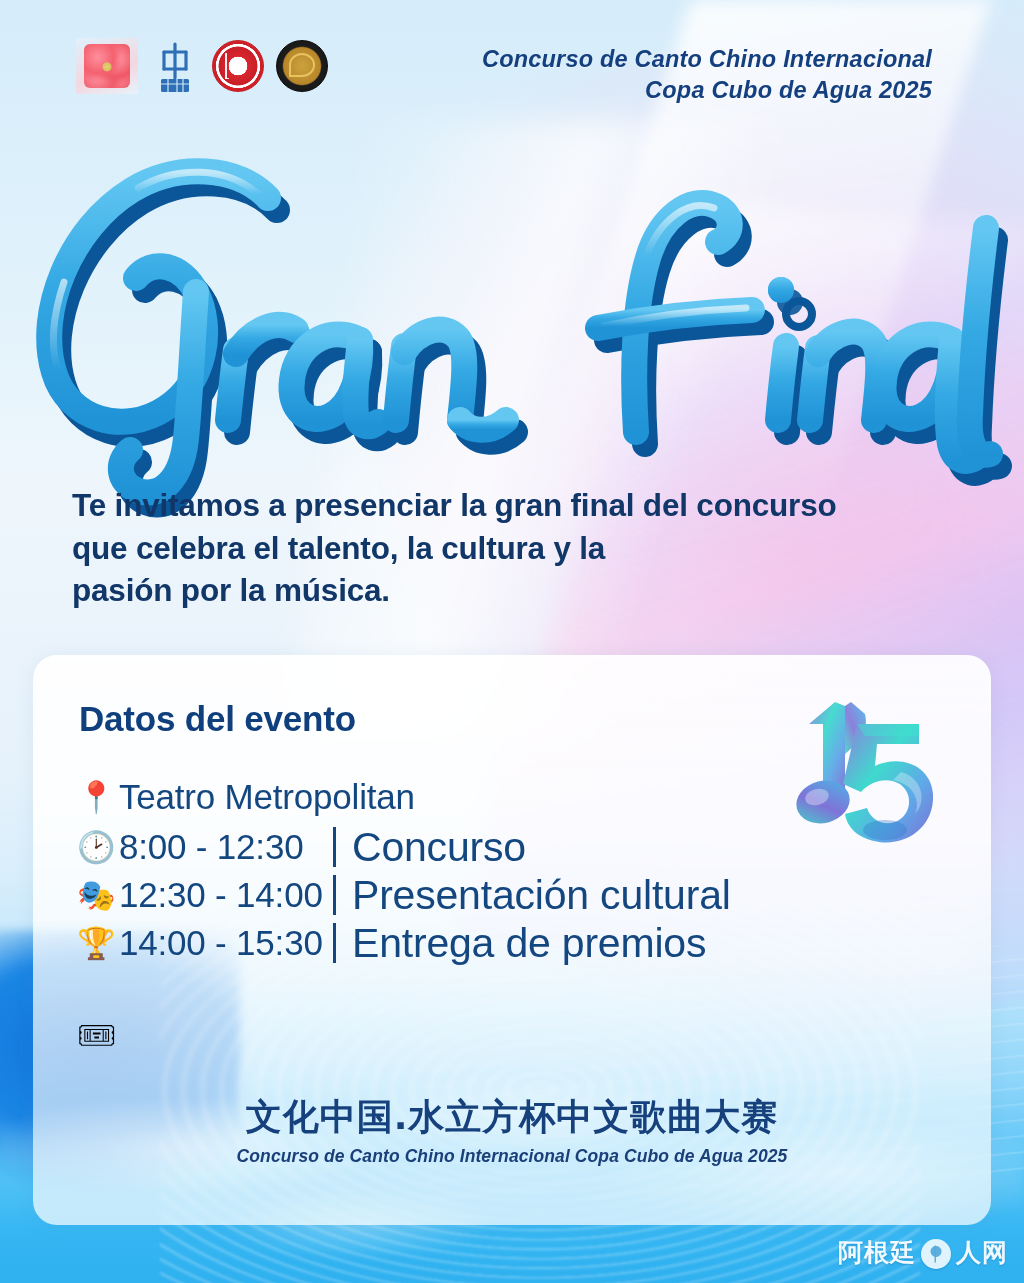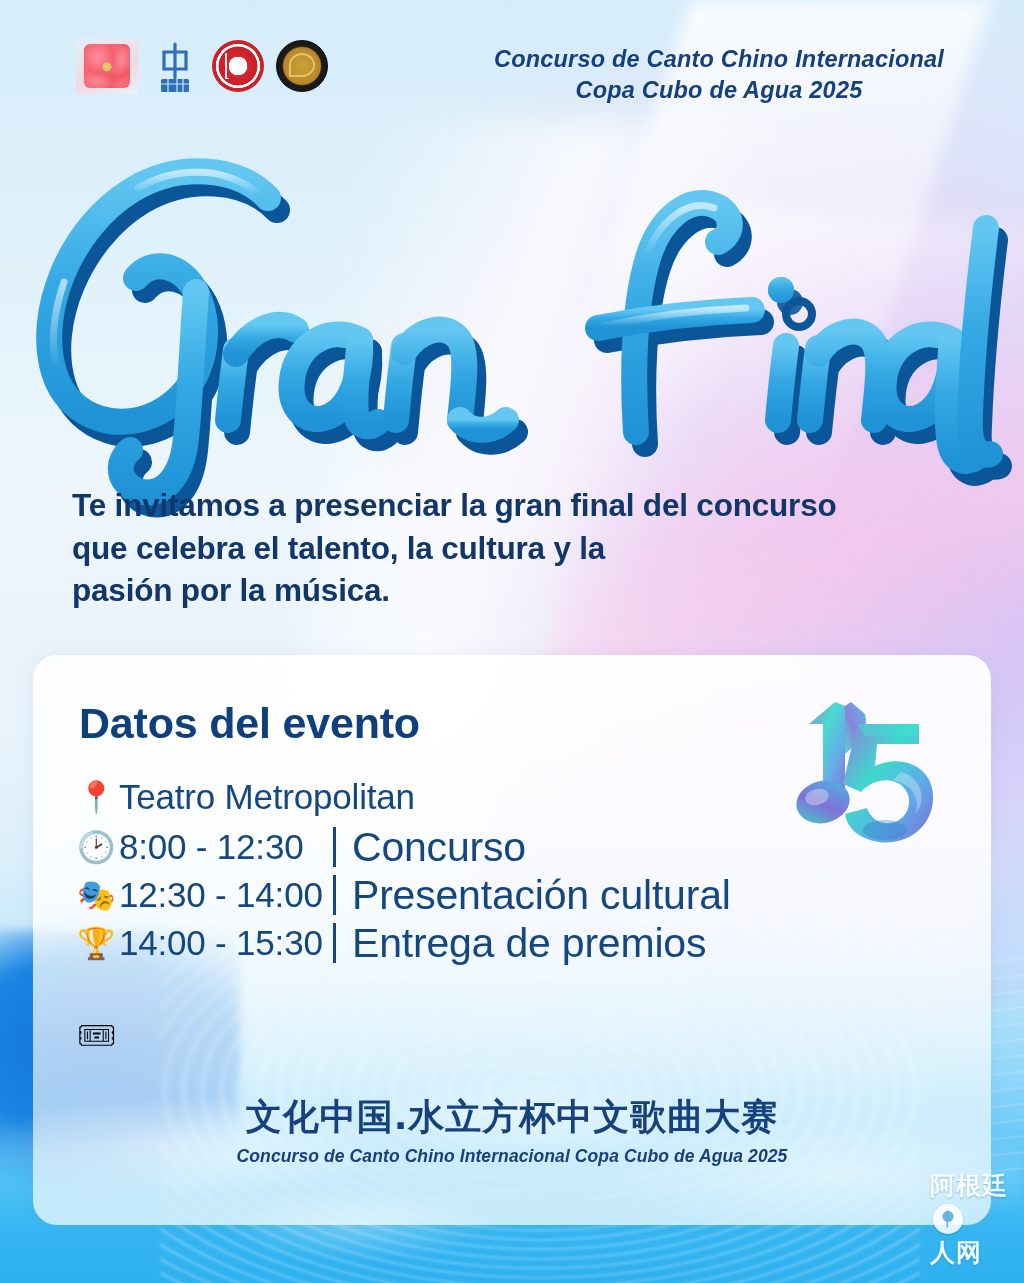"Concurso de Canto Chino Internacional" .event-header { right: 80px -> 92px; text-align: center -> right }
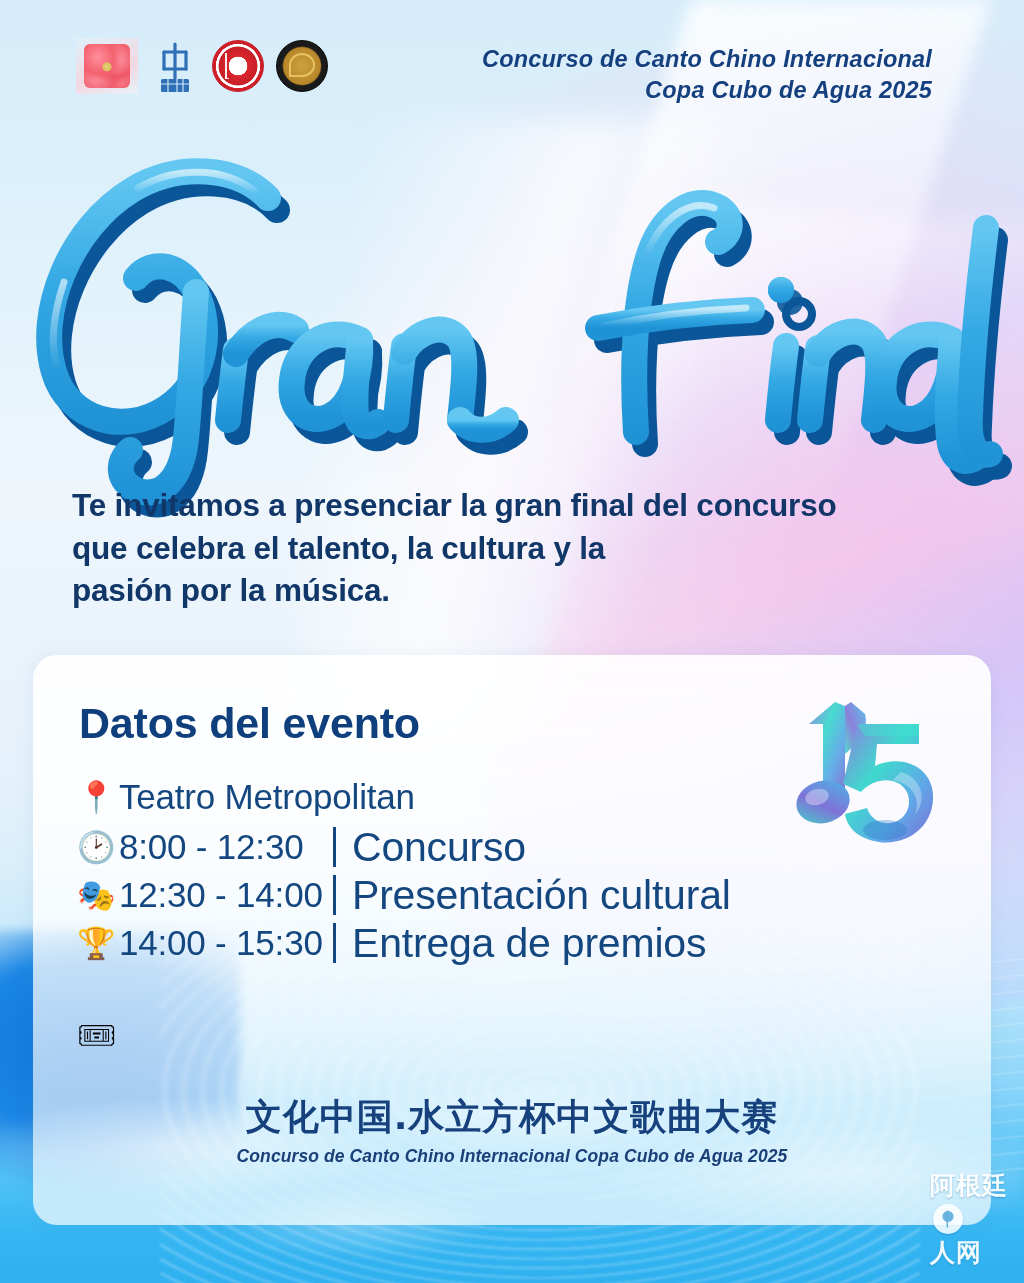"Datos del evento" .card-heading { font-size: 43px -> 35px }
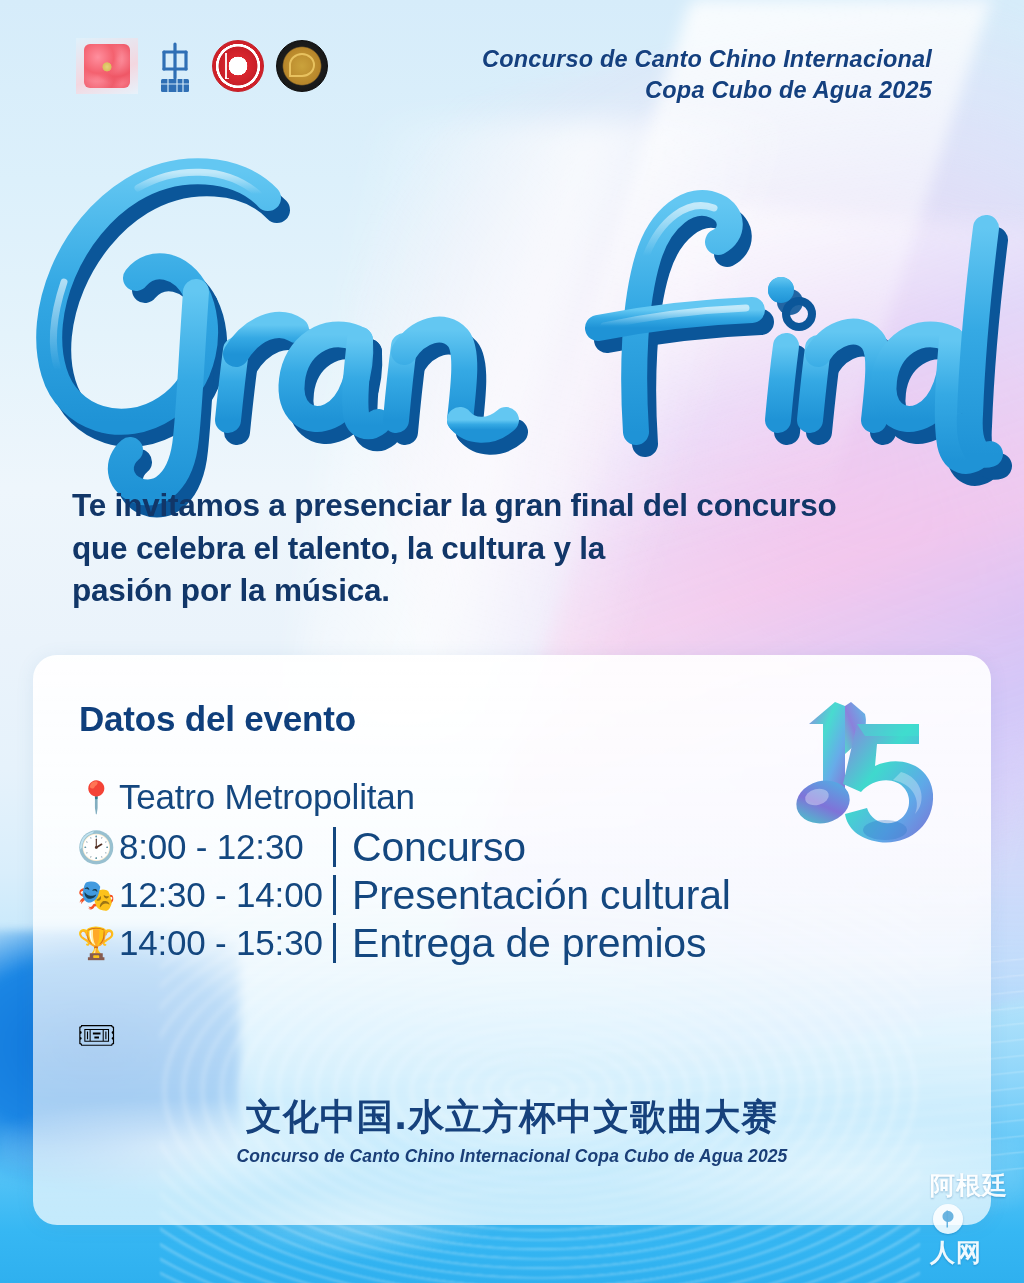"阿根廷" .watermark { align-items: flex-start -> flex-end; flex-direction: column -> none }
